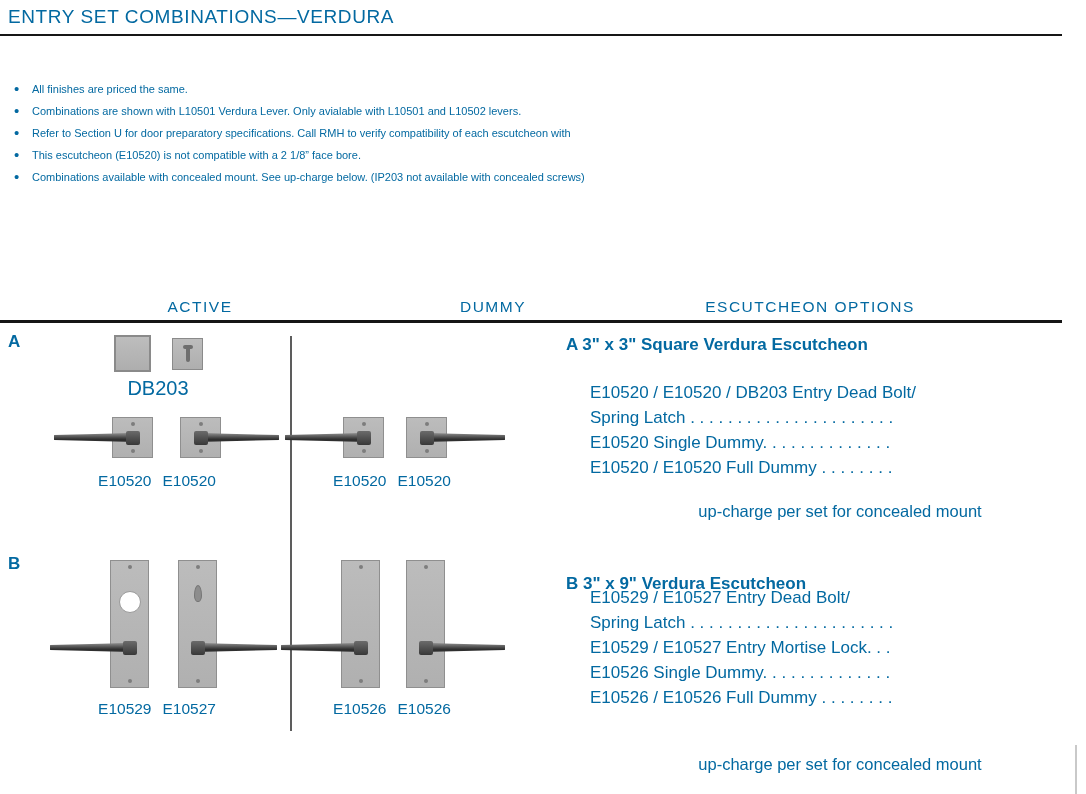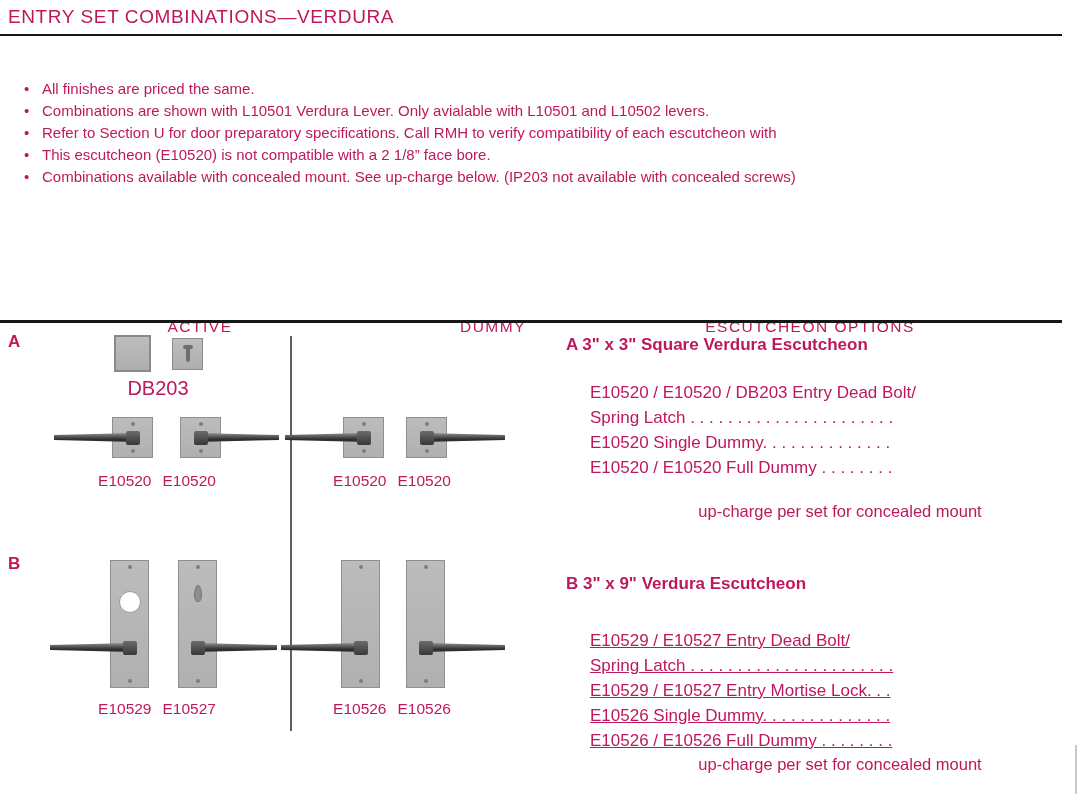"ENTRY SET COMBINATIONS—VERDURA" .page { color: #be185d -> #0369a1 }
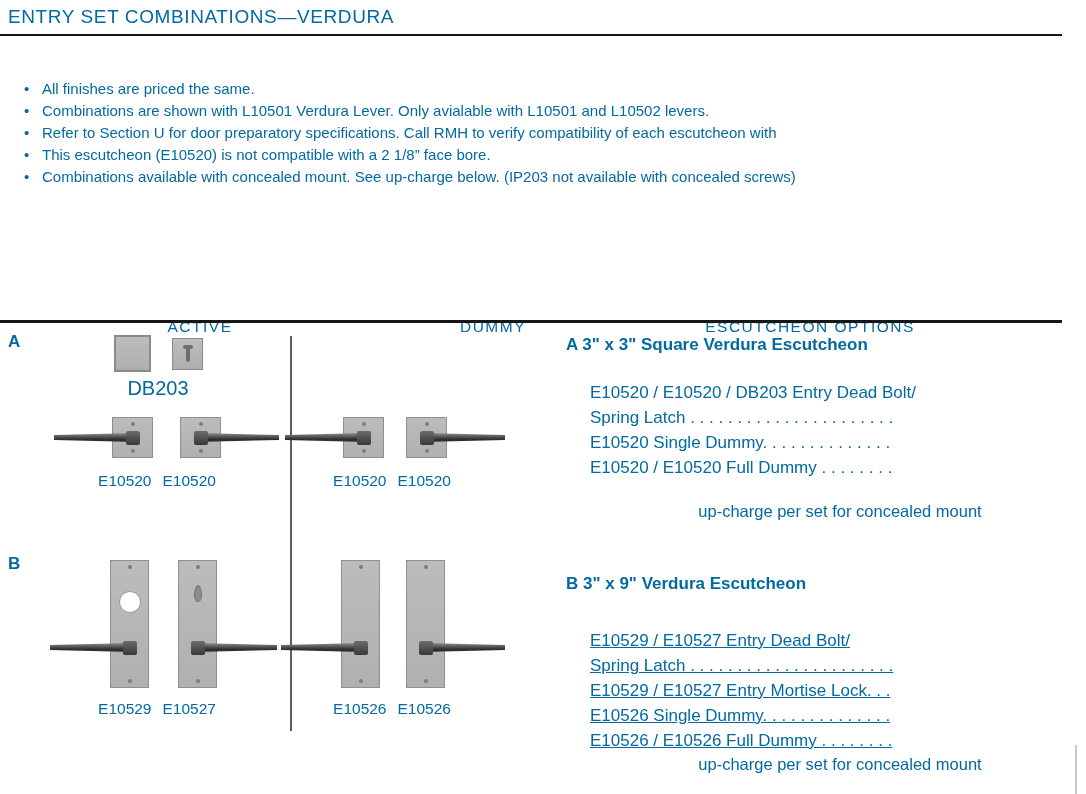"All finishes are priced the" .notes { font-size: 15px -> 11px; left: 22px -> 12px }
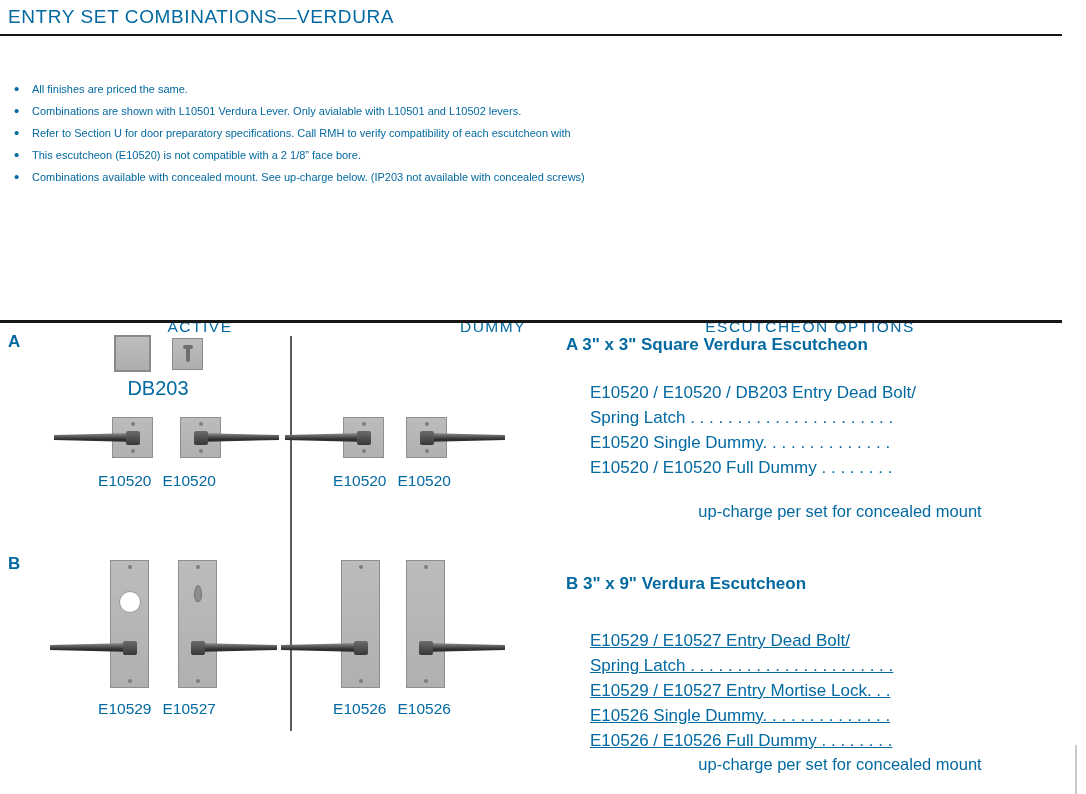"ACTIVE" .th { margin-top: 20px -> none }
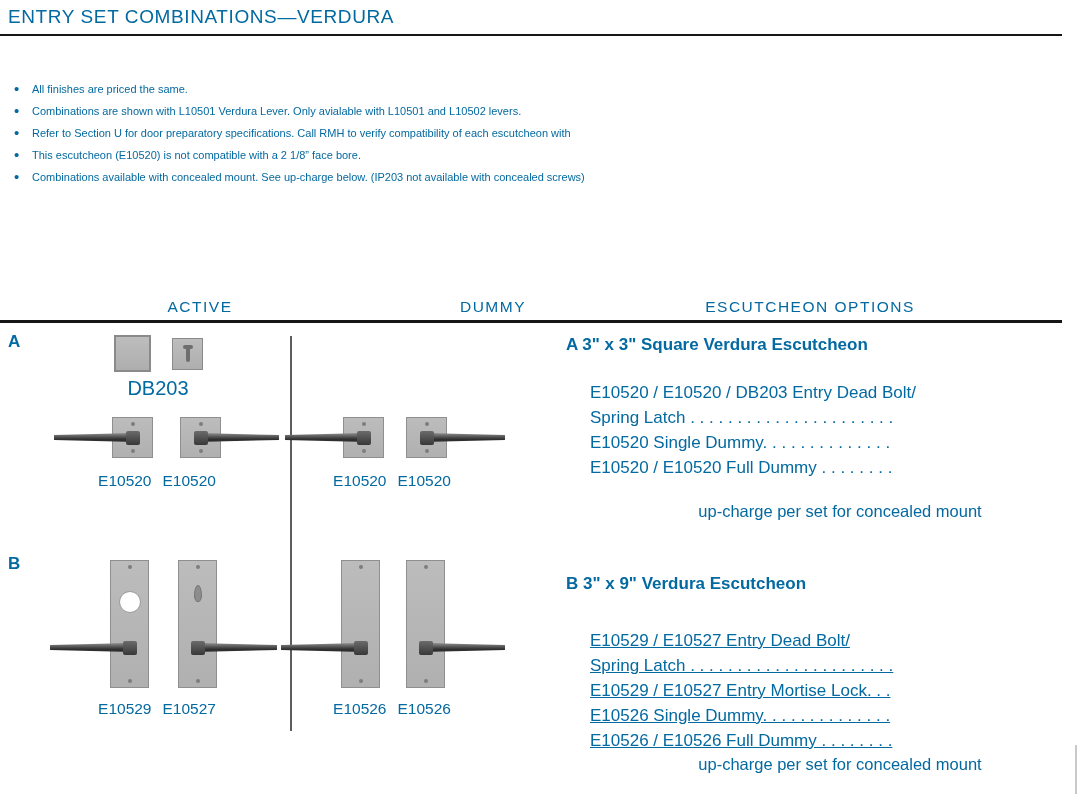"E10529 / E10527 Entry Dead" .opt-b-lines { text-decoration: underline -> none; top: 628px -> 585px }
